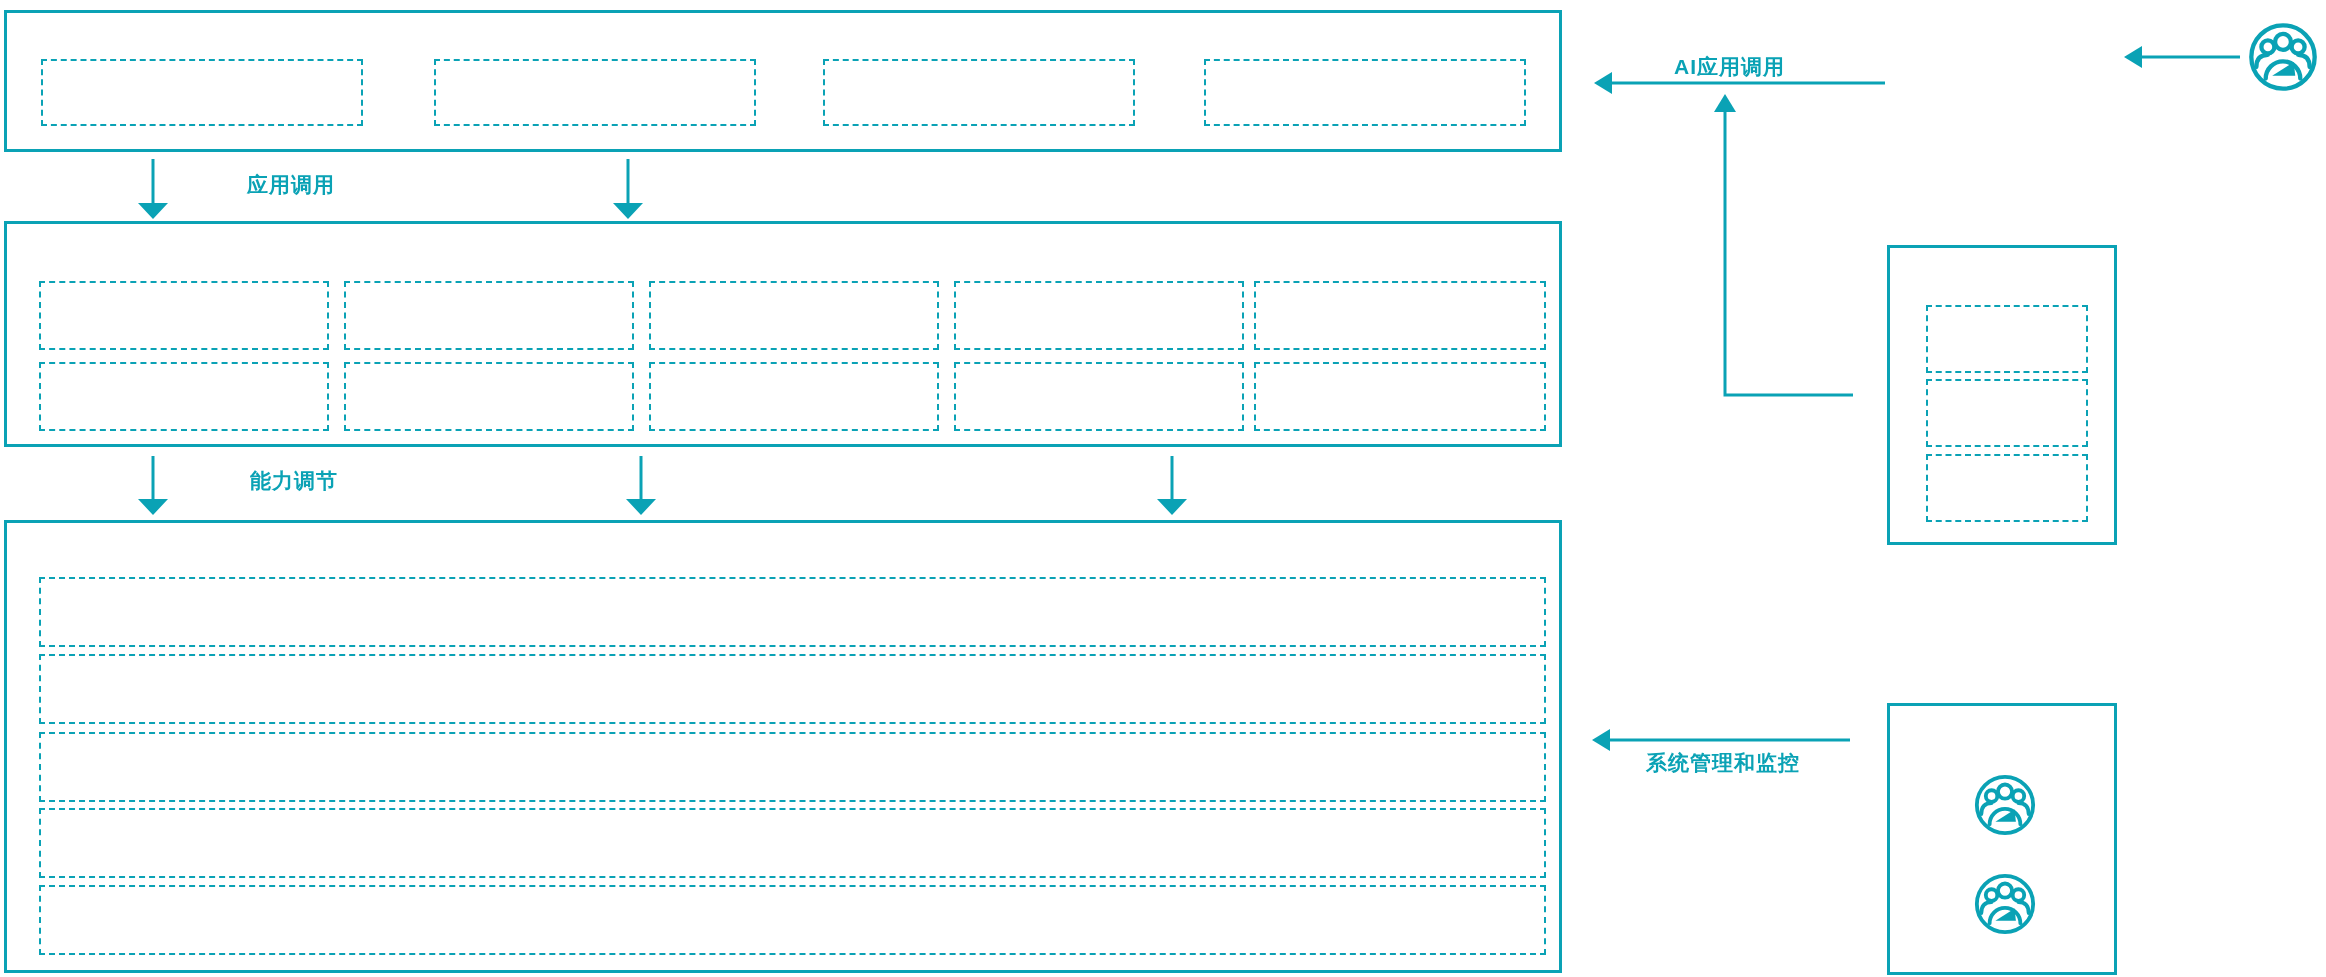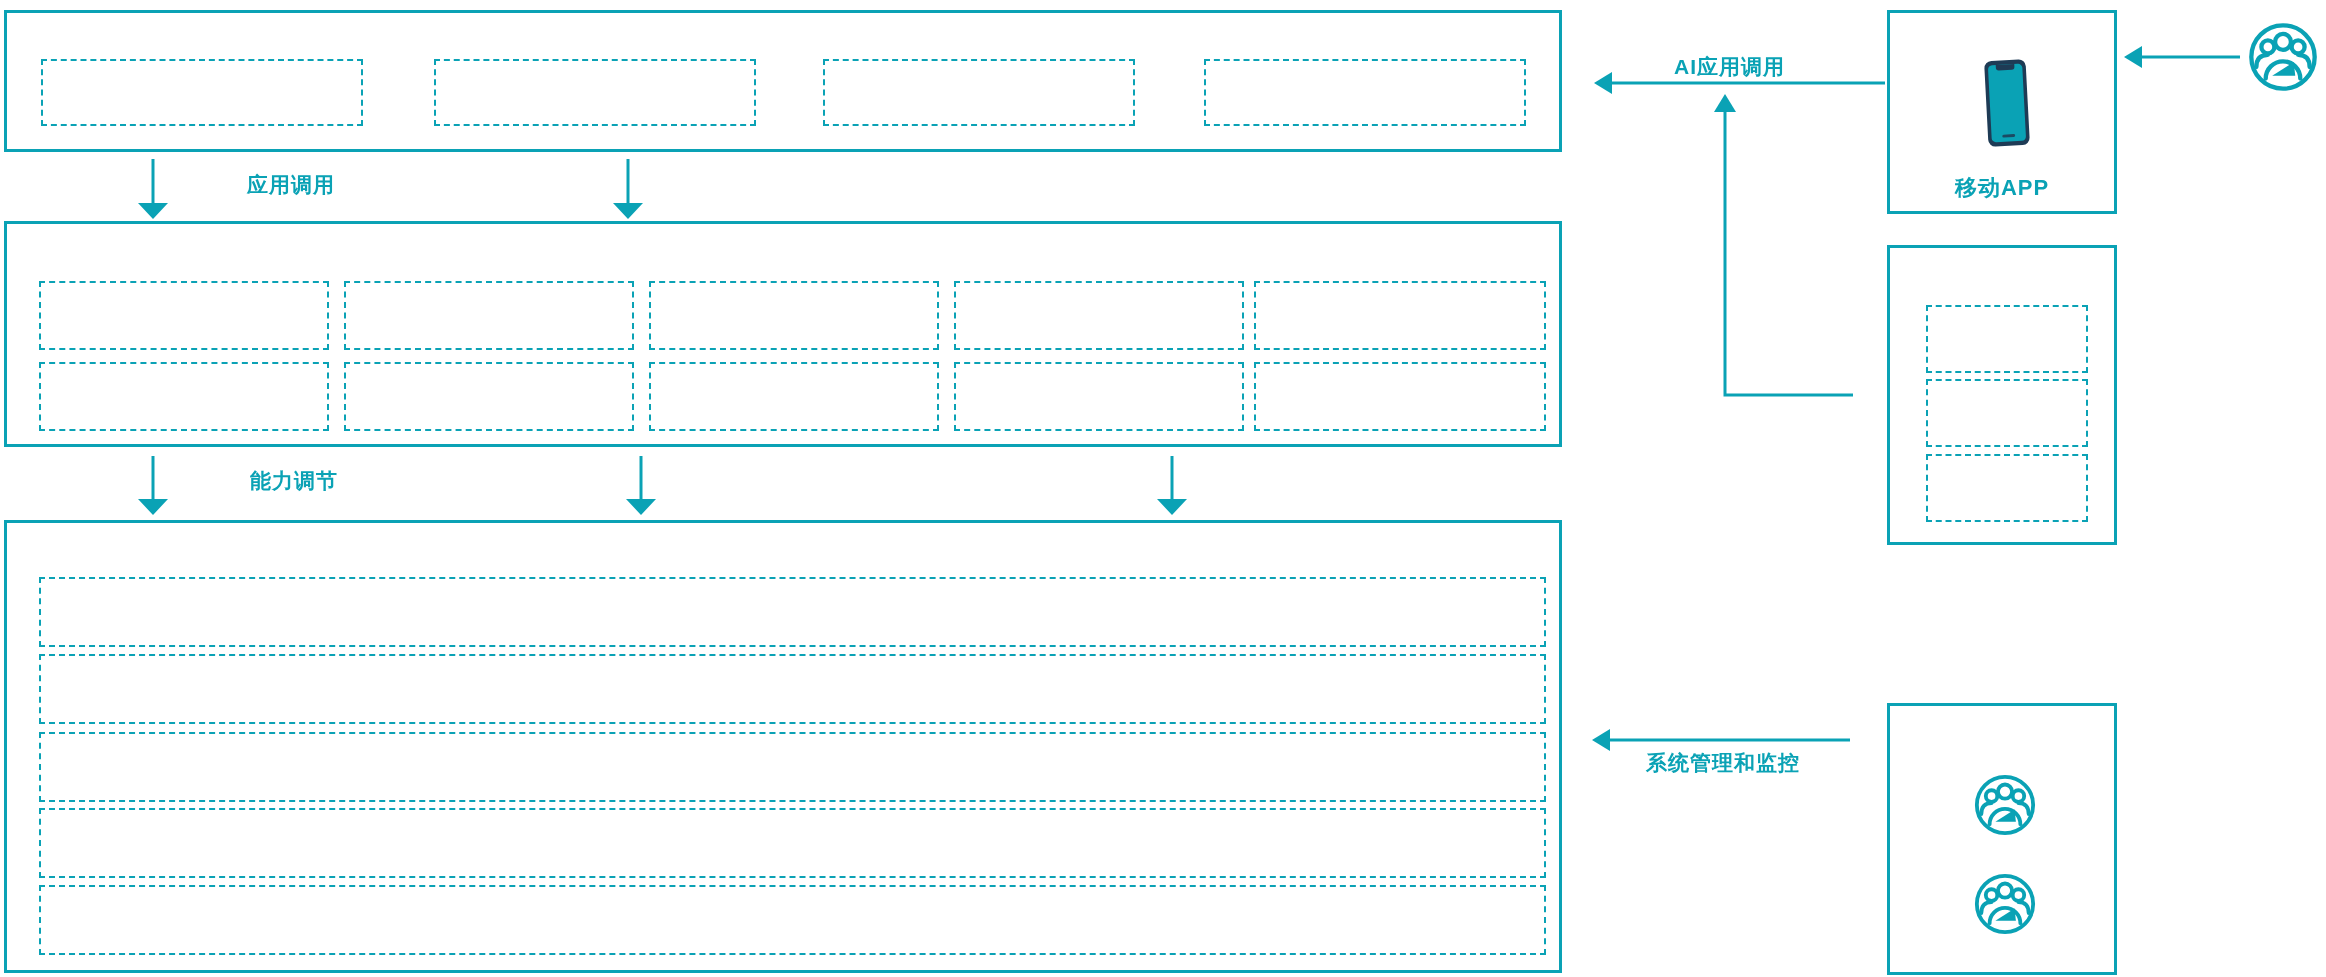"移动APP" div.box { html: <div> <svg> <g> <rect></rect> <rect></rect> <path></path> <rect></rect> </g> </svg> <div>移动APP</div> </div> -> none }
